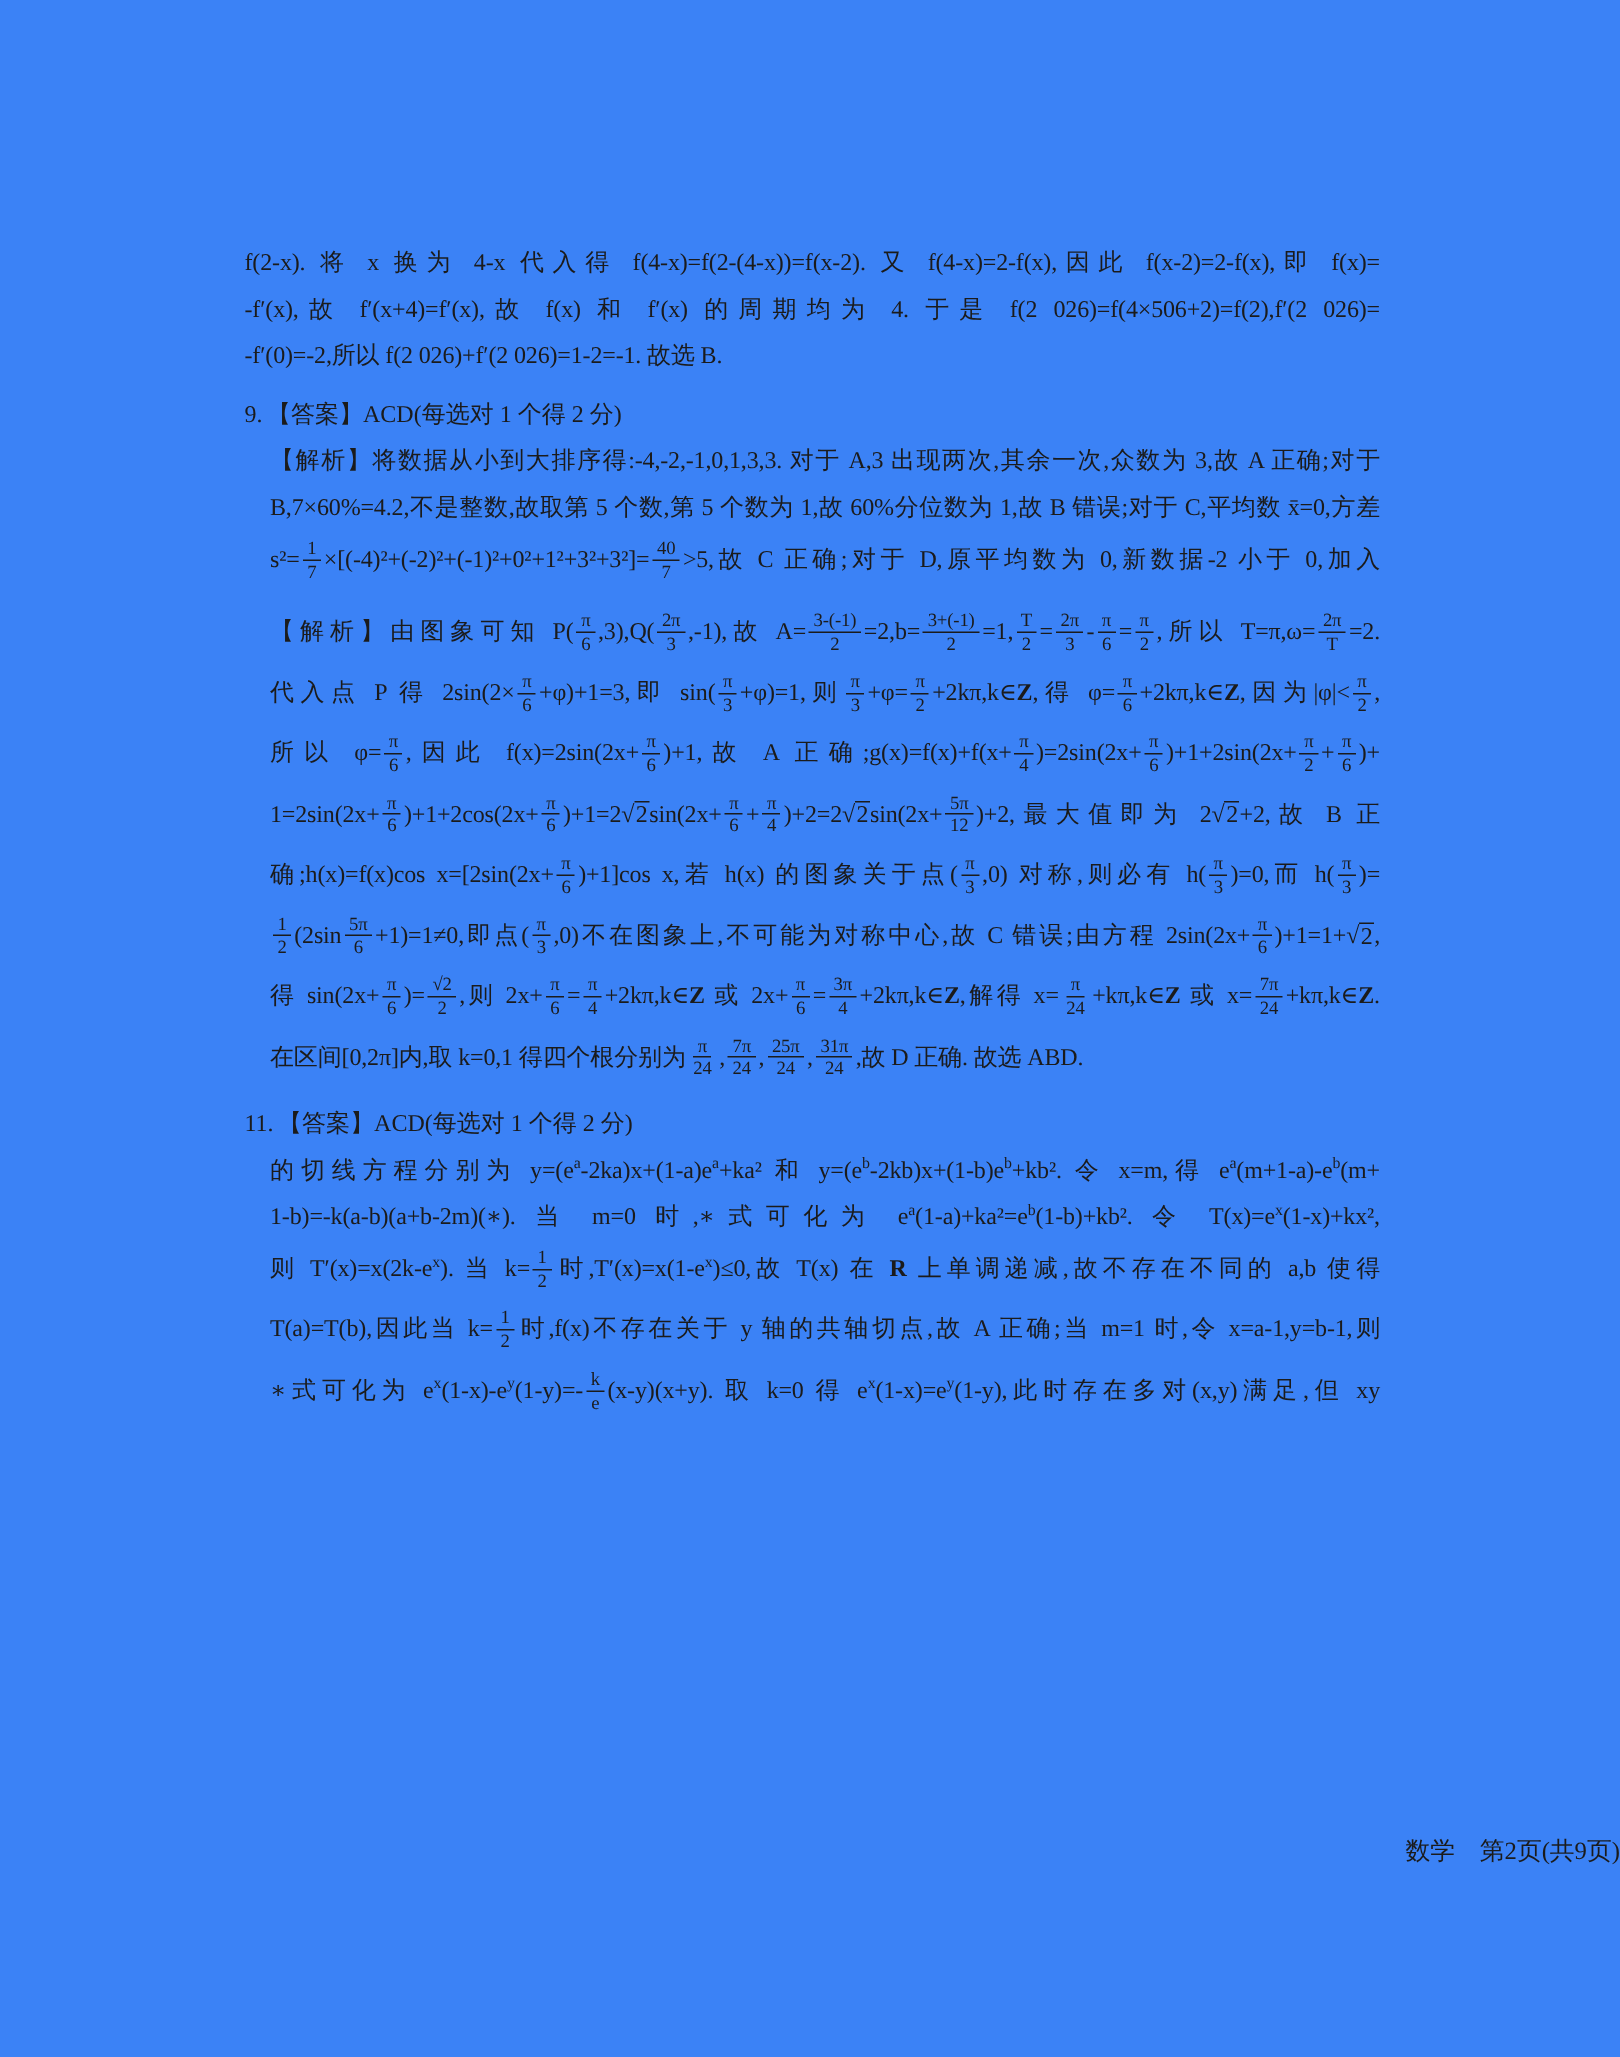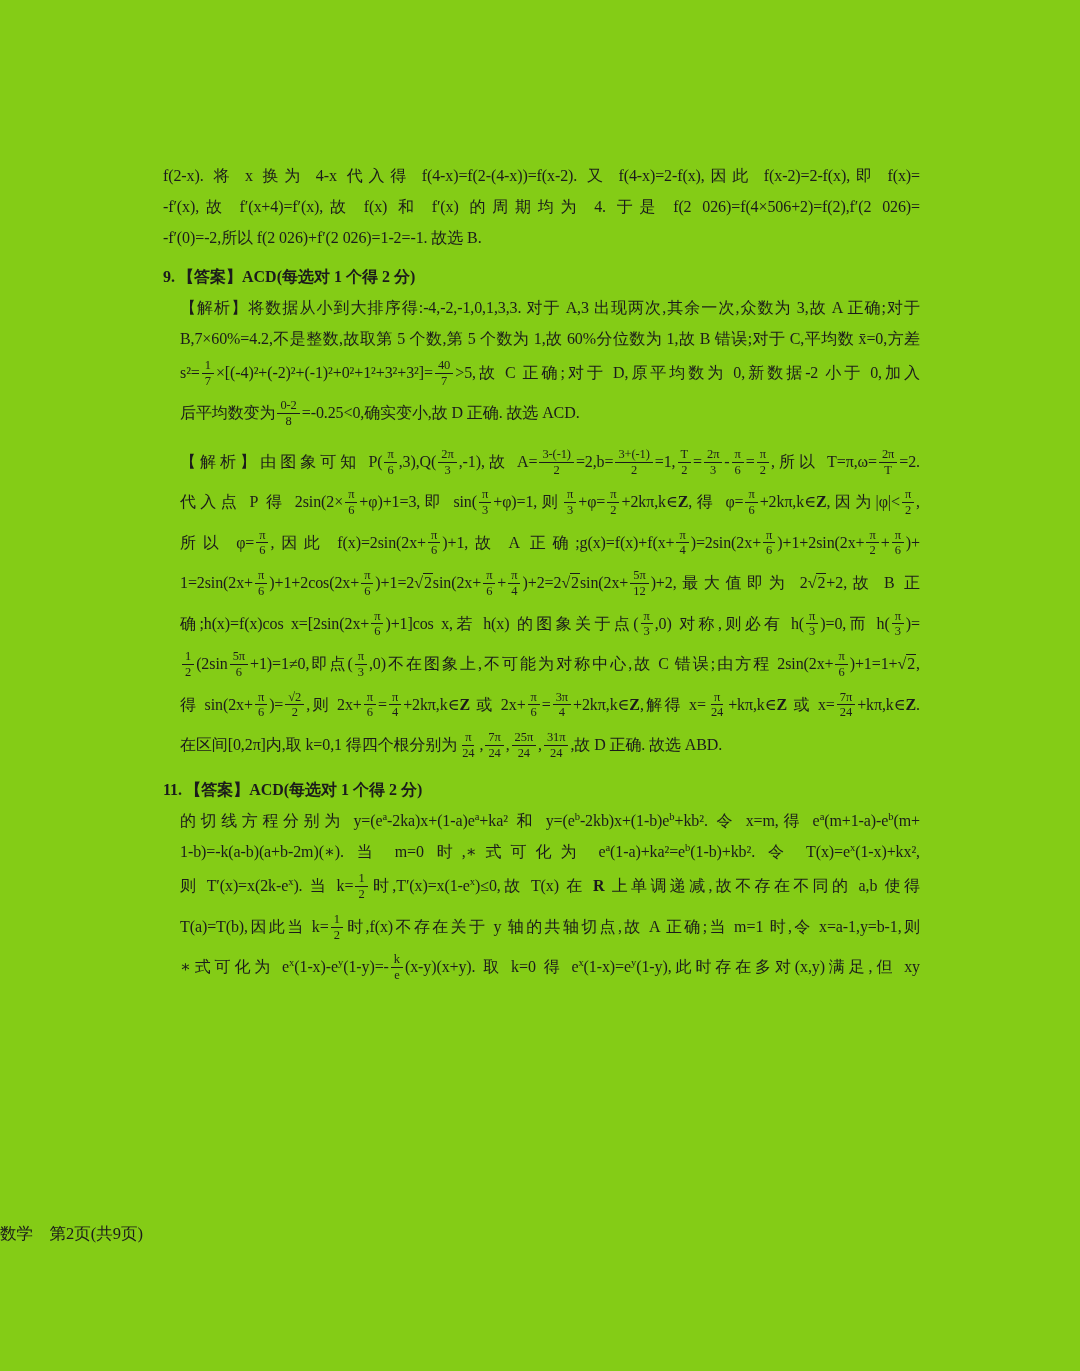"f(2-x). 将 x 换为 4-x" .page { background: #84cc16 -> #3b82f6 }
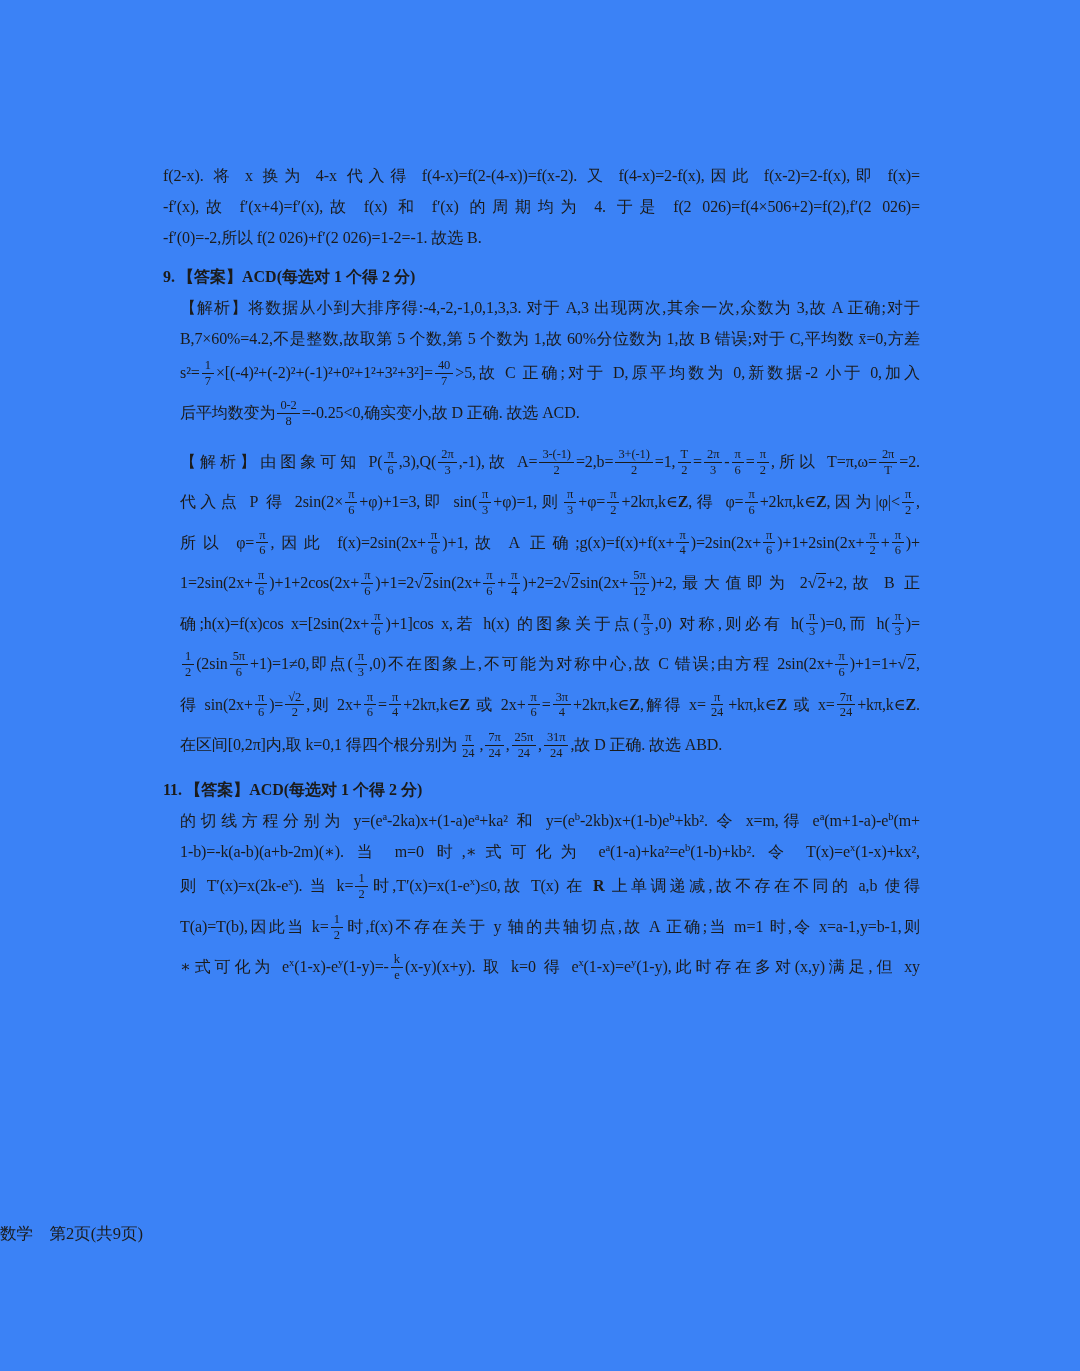"9. 【答案】ACD(每选对 1 个得 2" .item-head { font-weight: bold -> none }
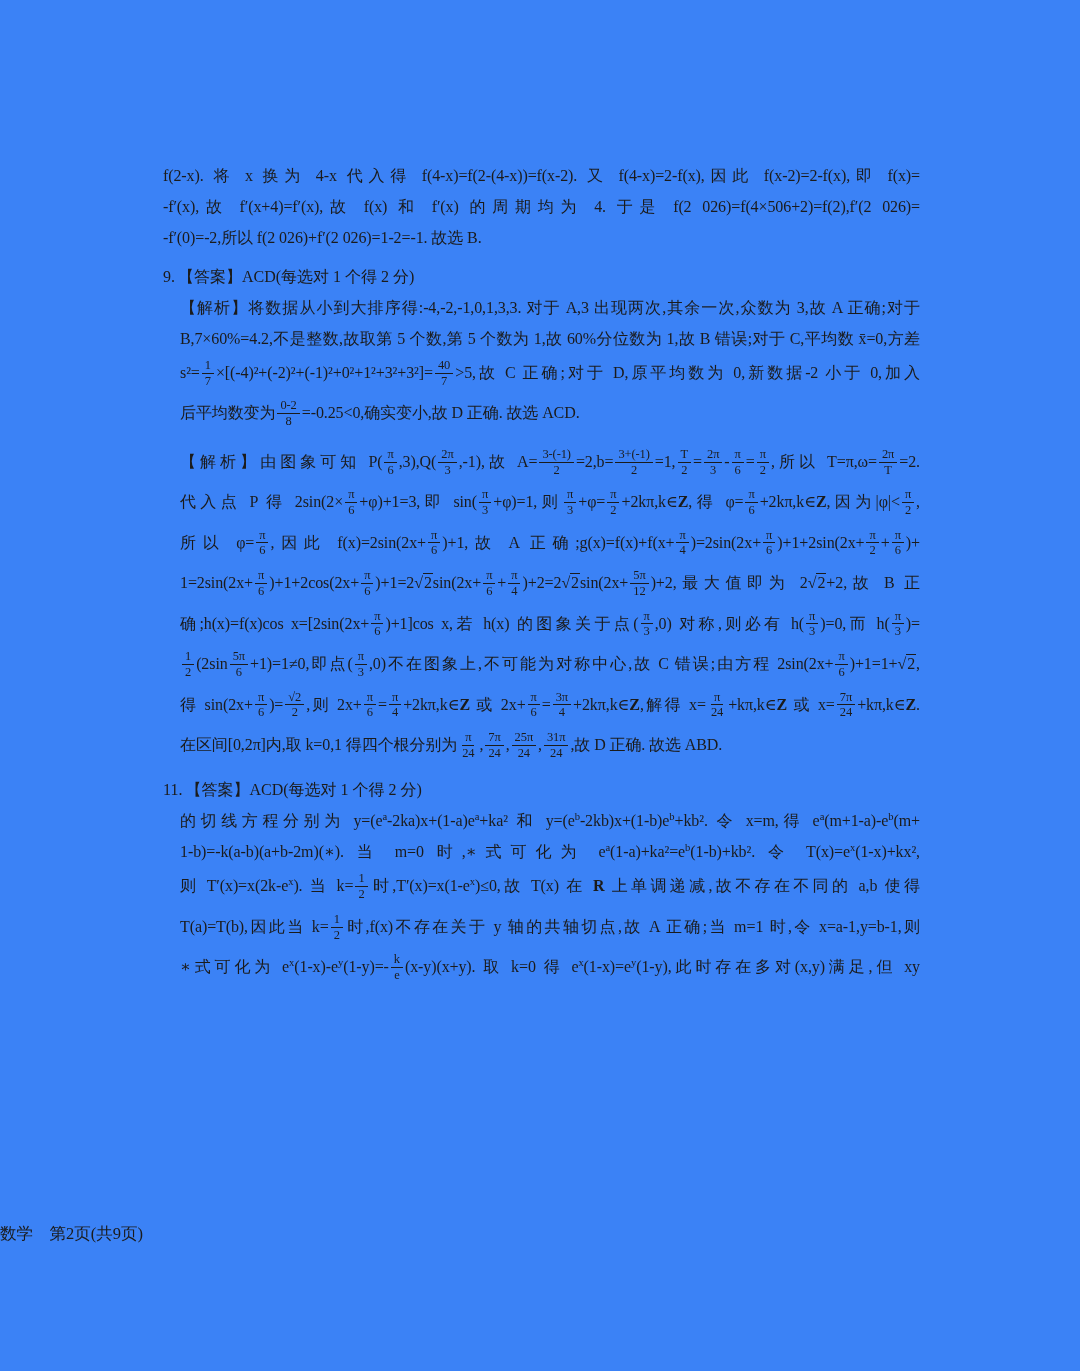"后平均数变为 =-0.25<0,确实变小,故 D 正确. 故选" div.line { html: <div>后平均数变为<span> <span>0-2</span> <span>8</span> </span>=-0.25&lt;0,确实变小,故 D 正确. 故选 ACD.</div> -> none }
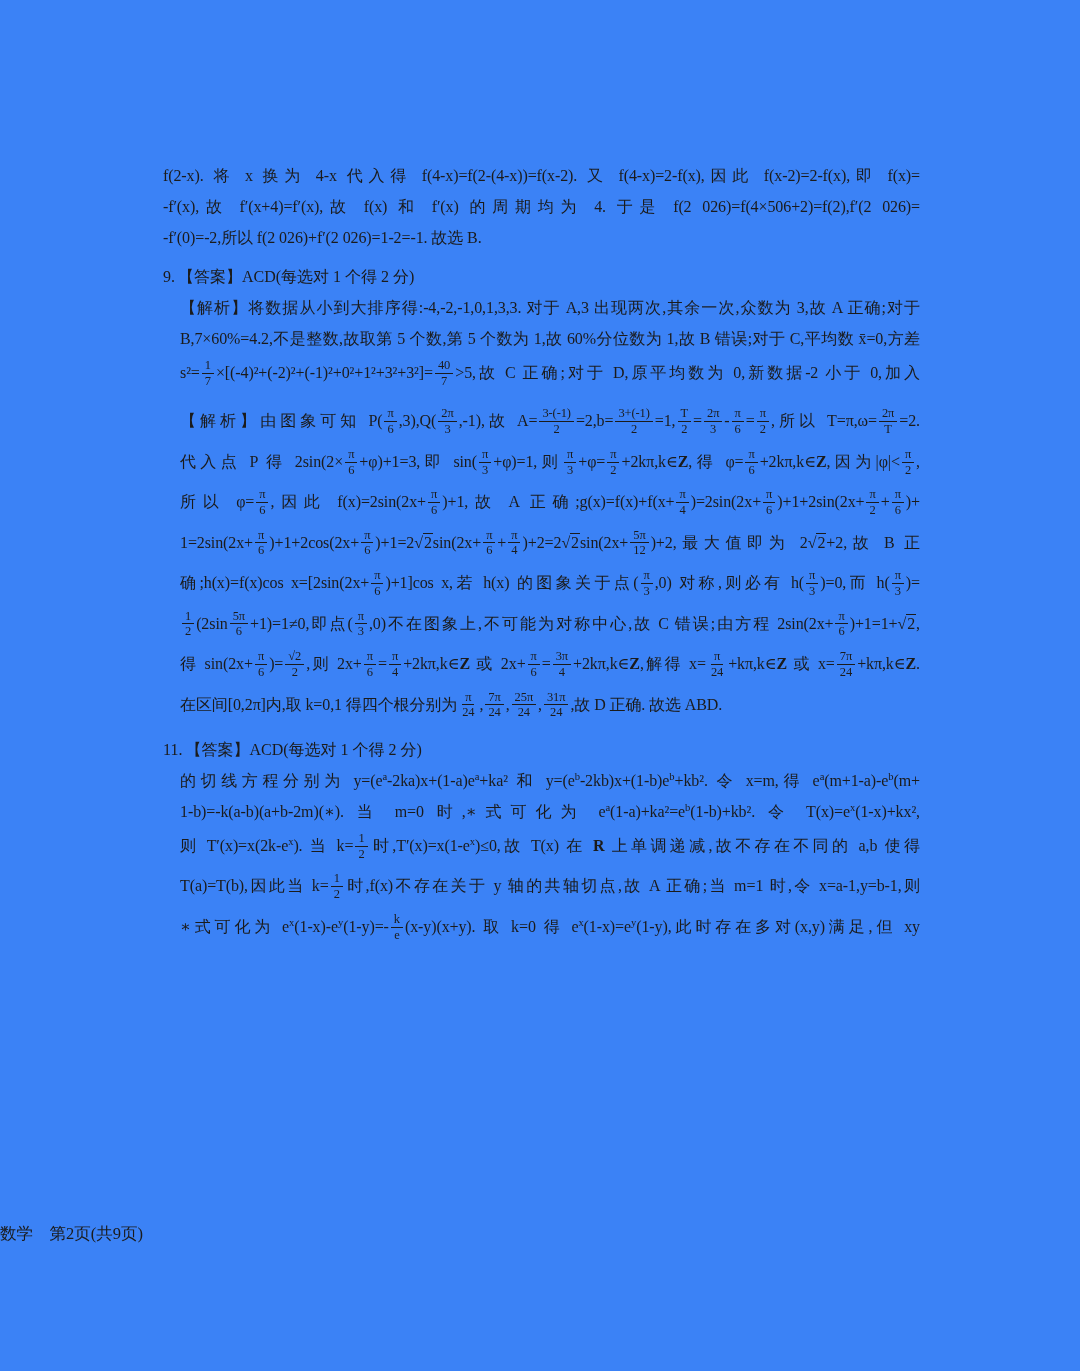"数学 第2页(共9页)" .footer { text-align: left -> right }
